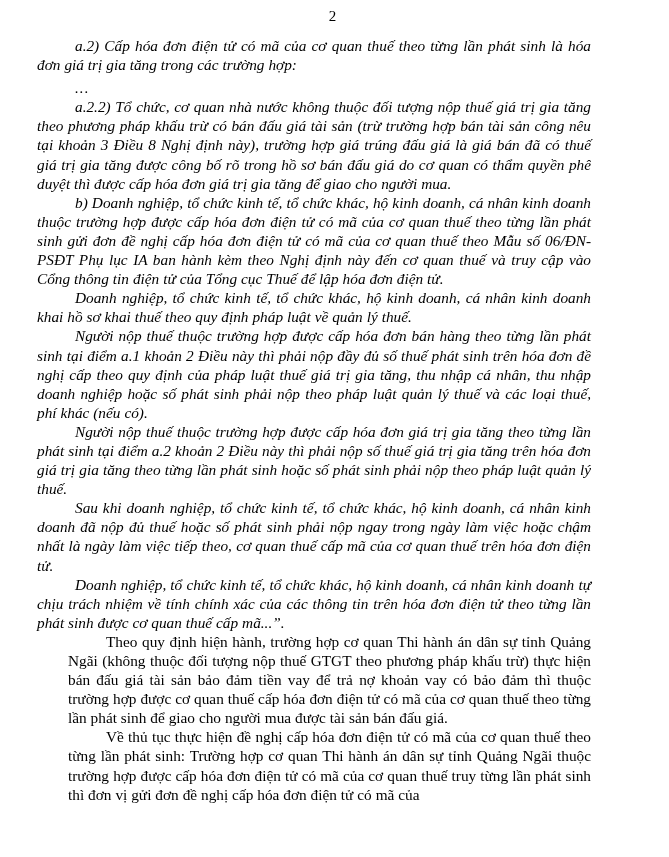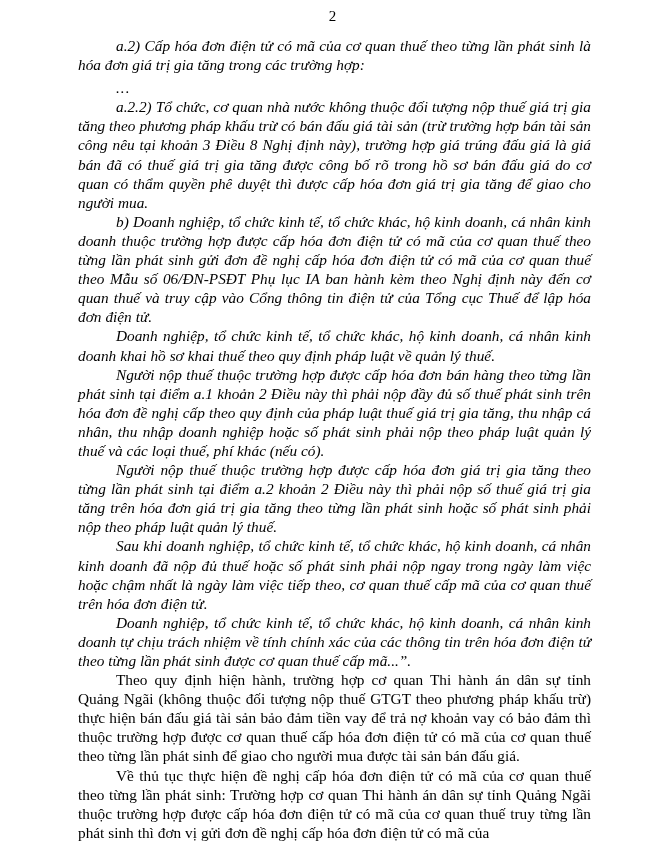"a.2) Cấp hóa đơn điện" .body-area { padding-left: 78px -> 37px }
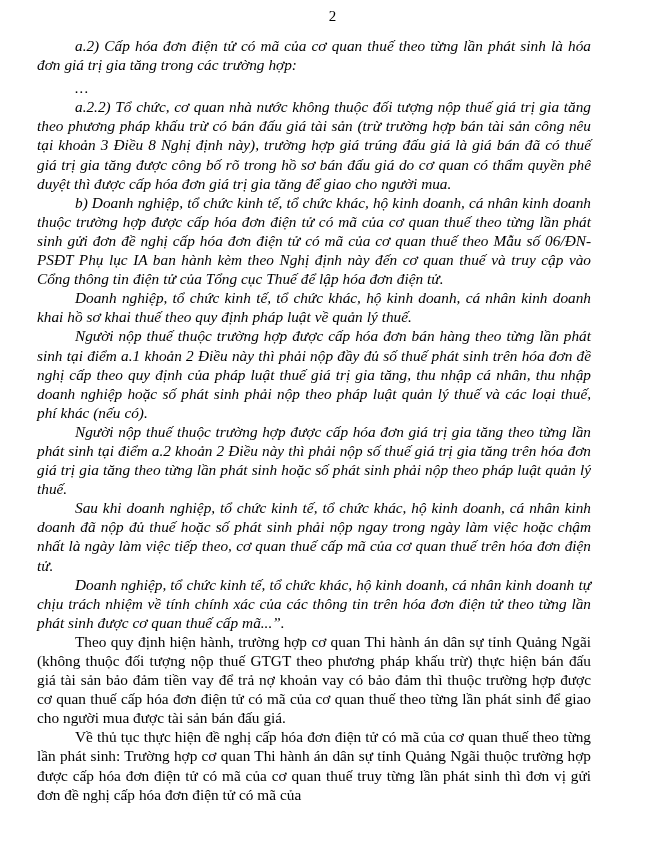"Theo quy định hiện hành," p.upright { margin-left: none -> 31px }
